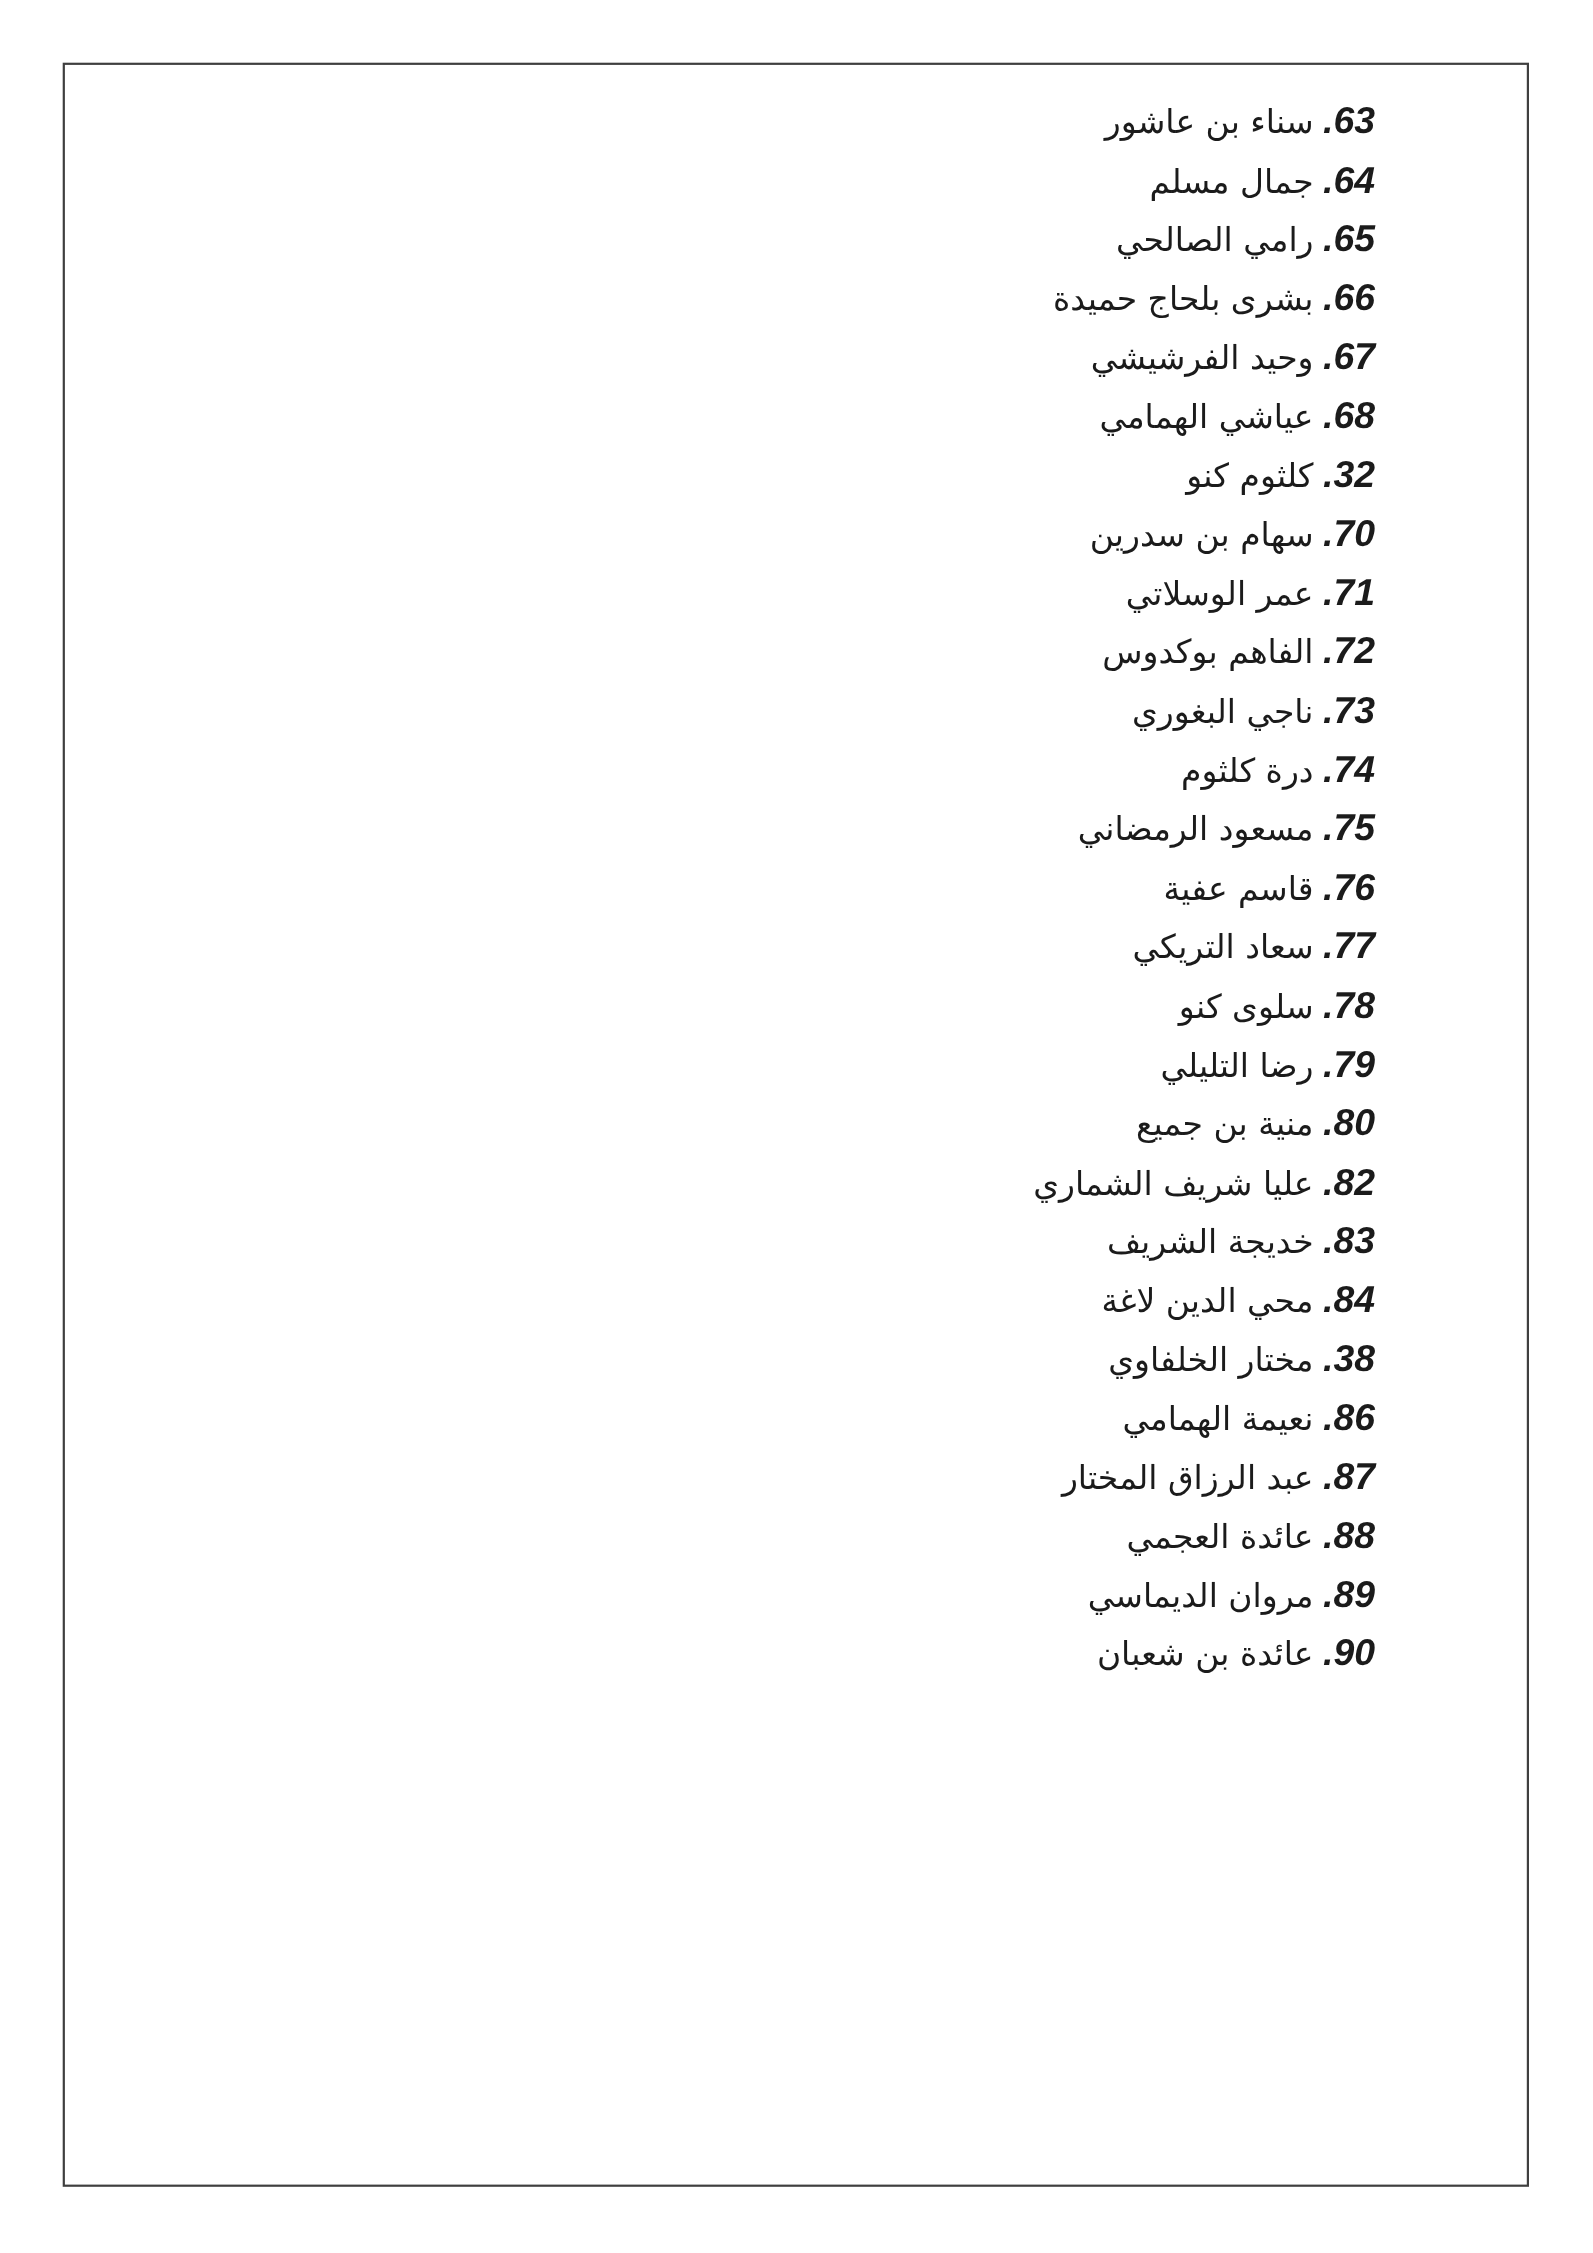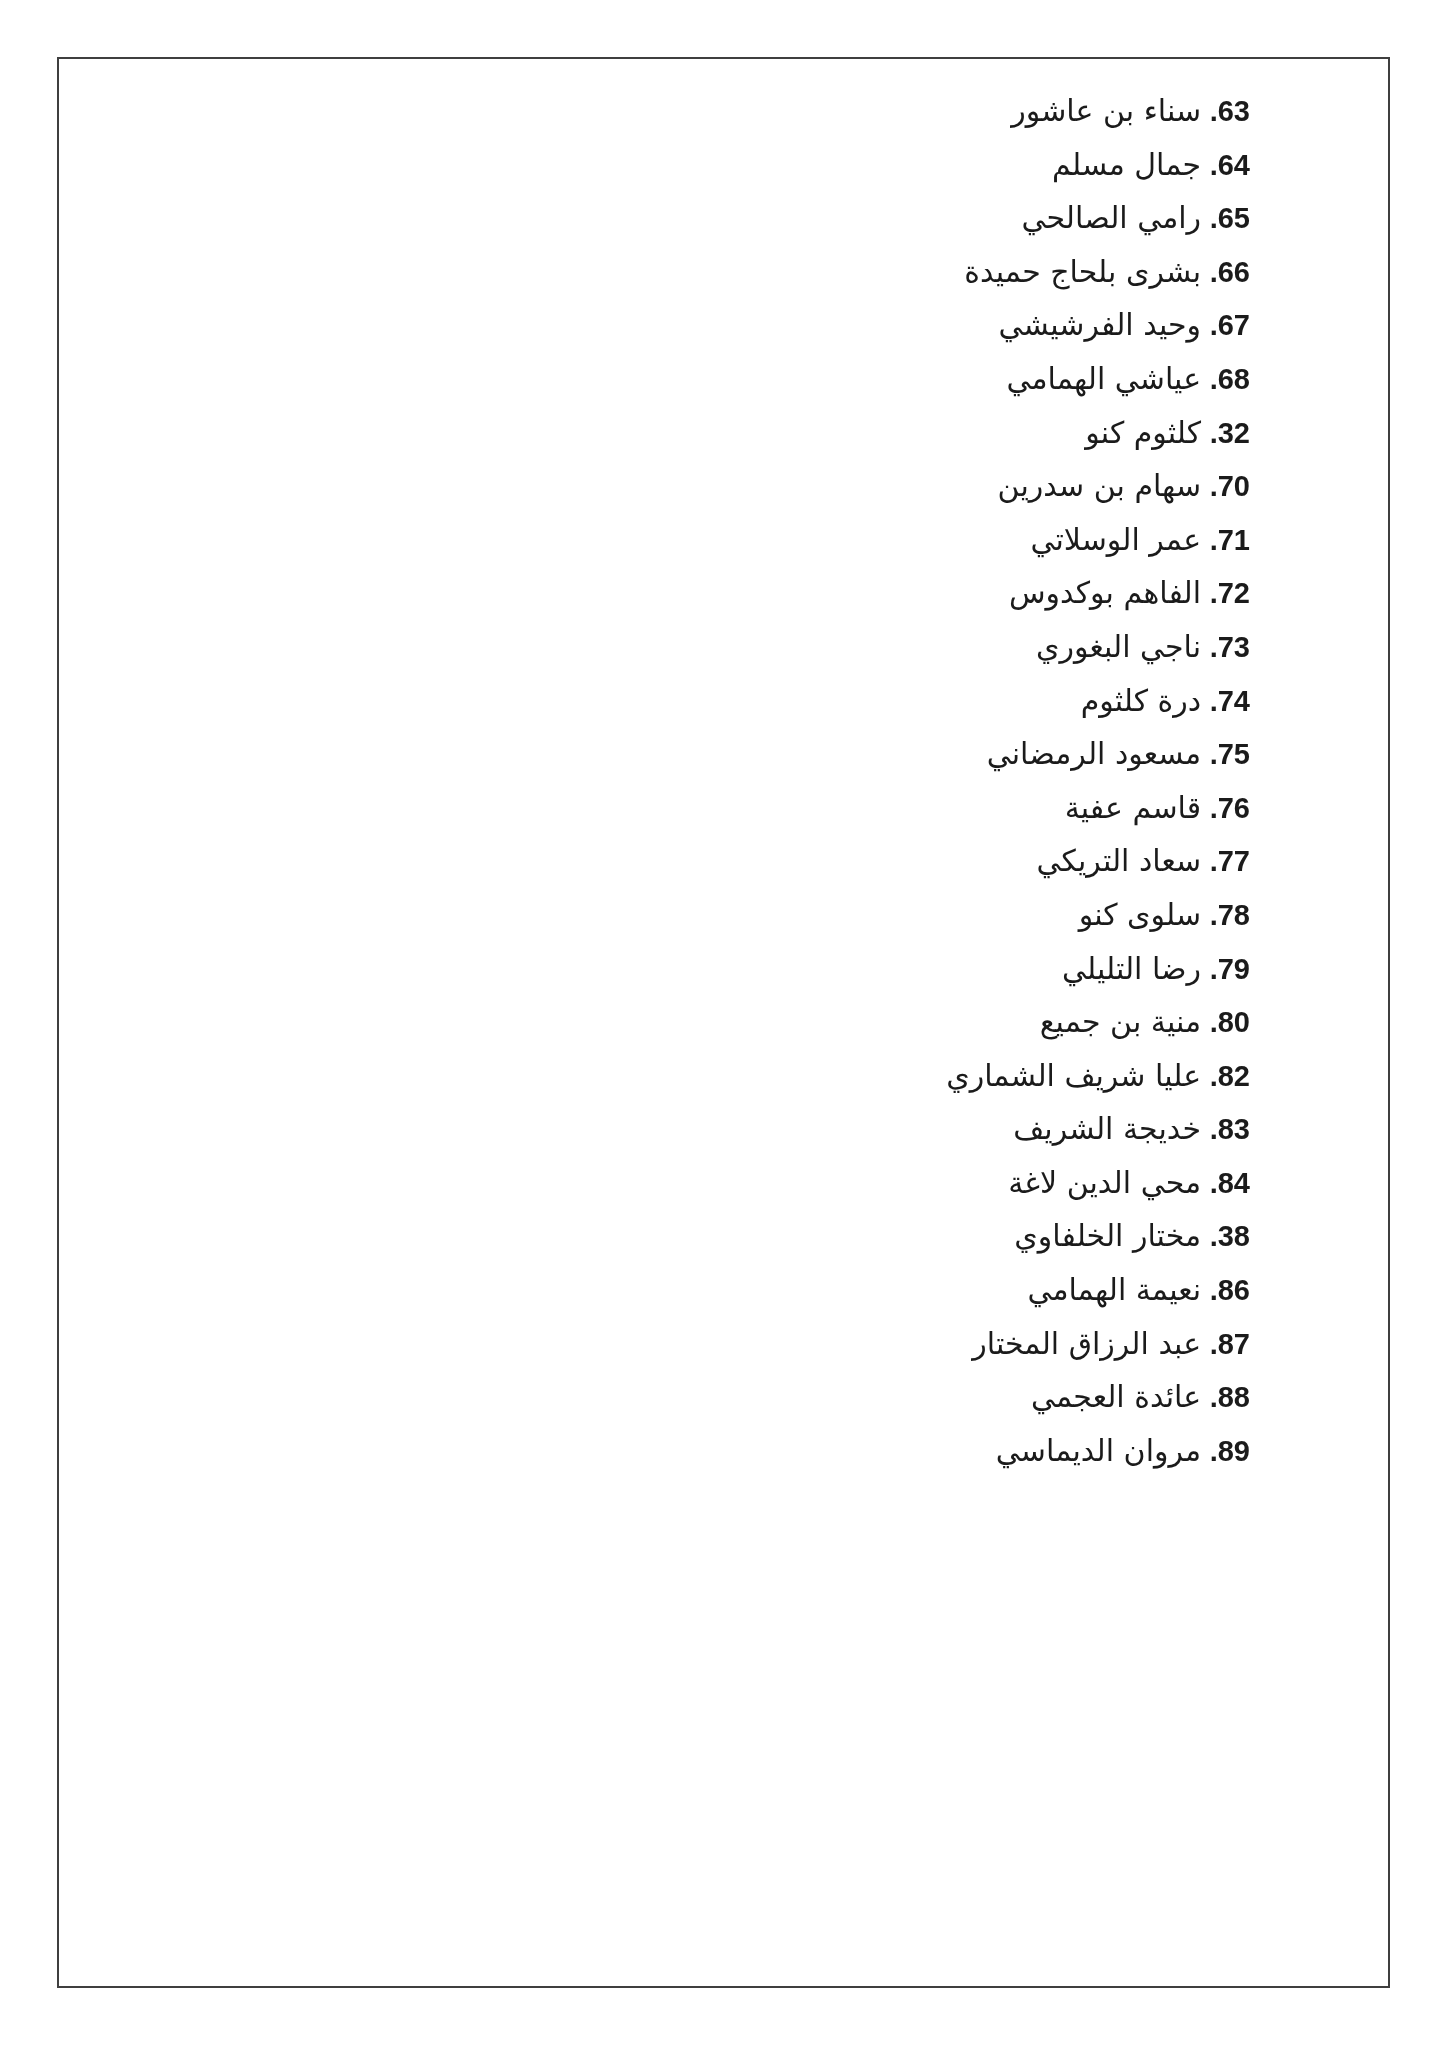"63." .item-number { font-size: 29px -> 34px; font-style: none -> italic }
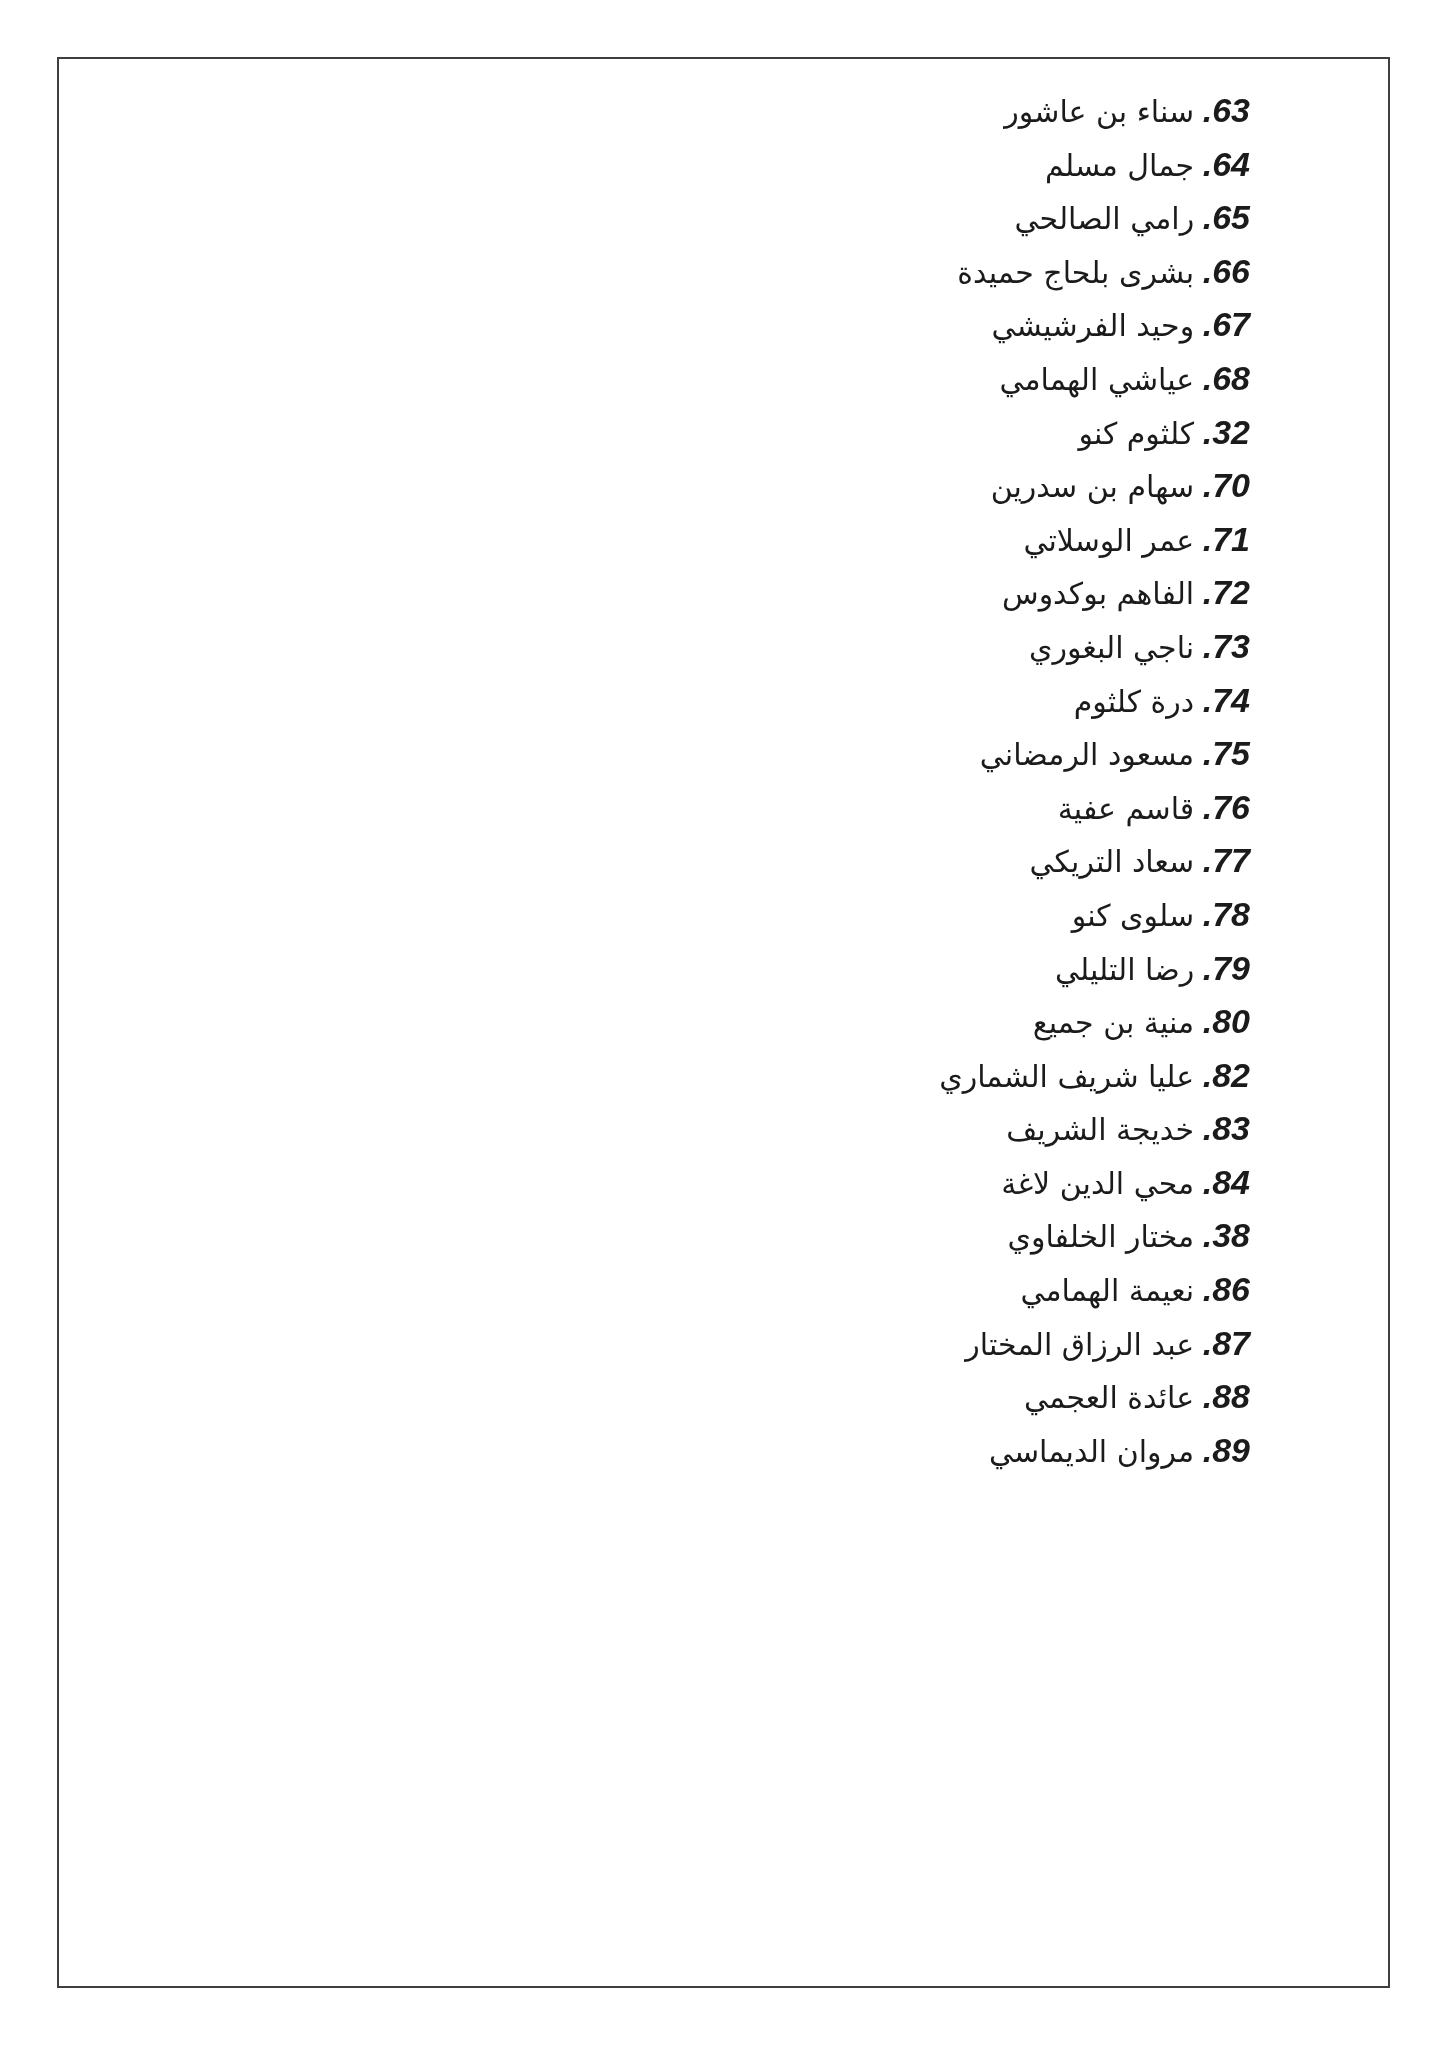"90. عائدة بن شعبان" div.list-item { html: none -> <div><span>90.</span> <span>عائدة بن شعبان</span></div> }
